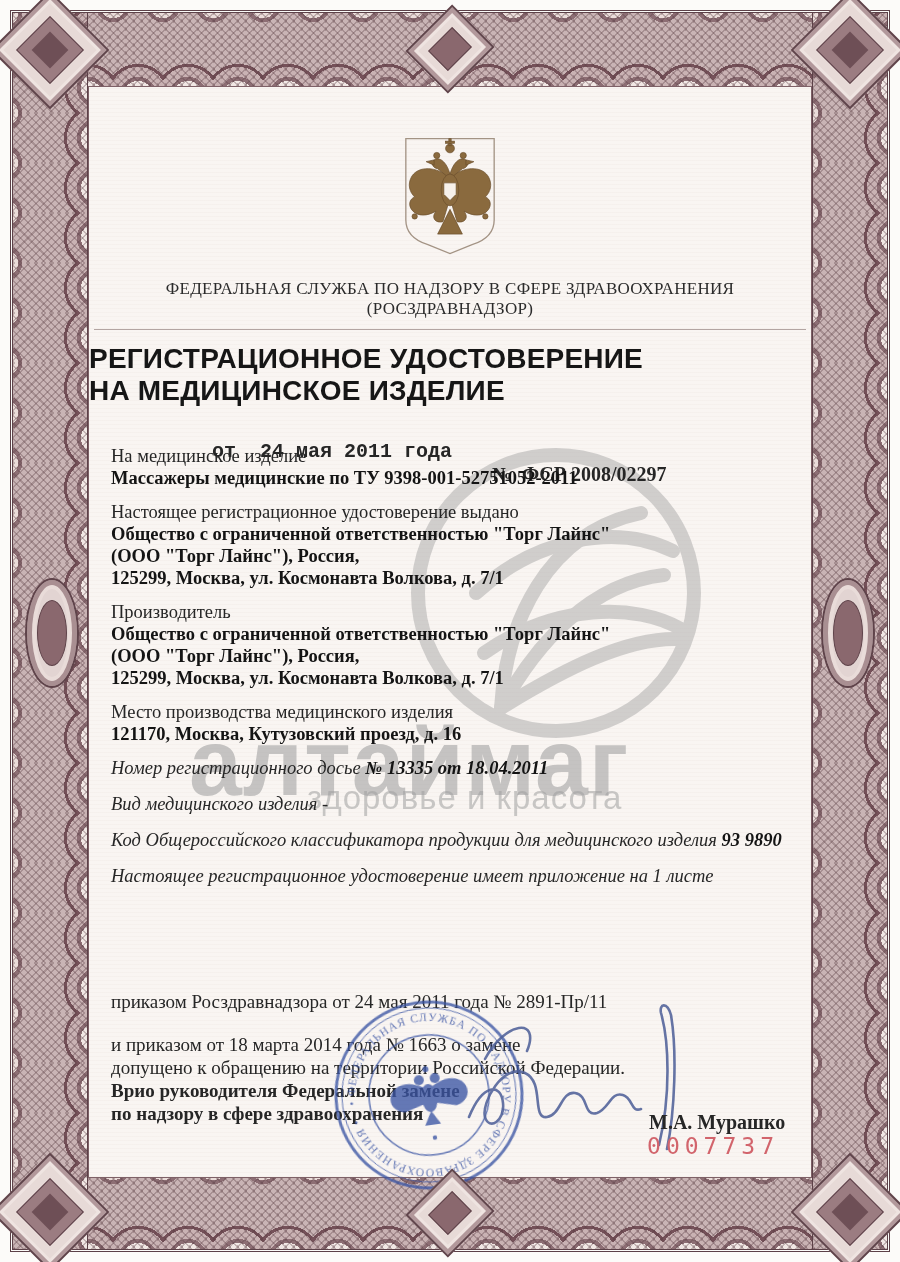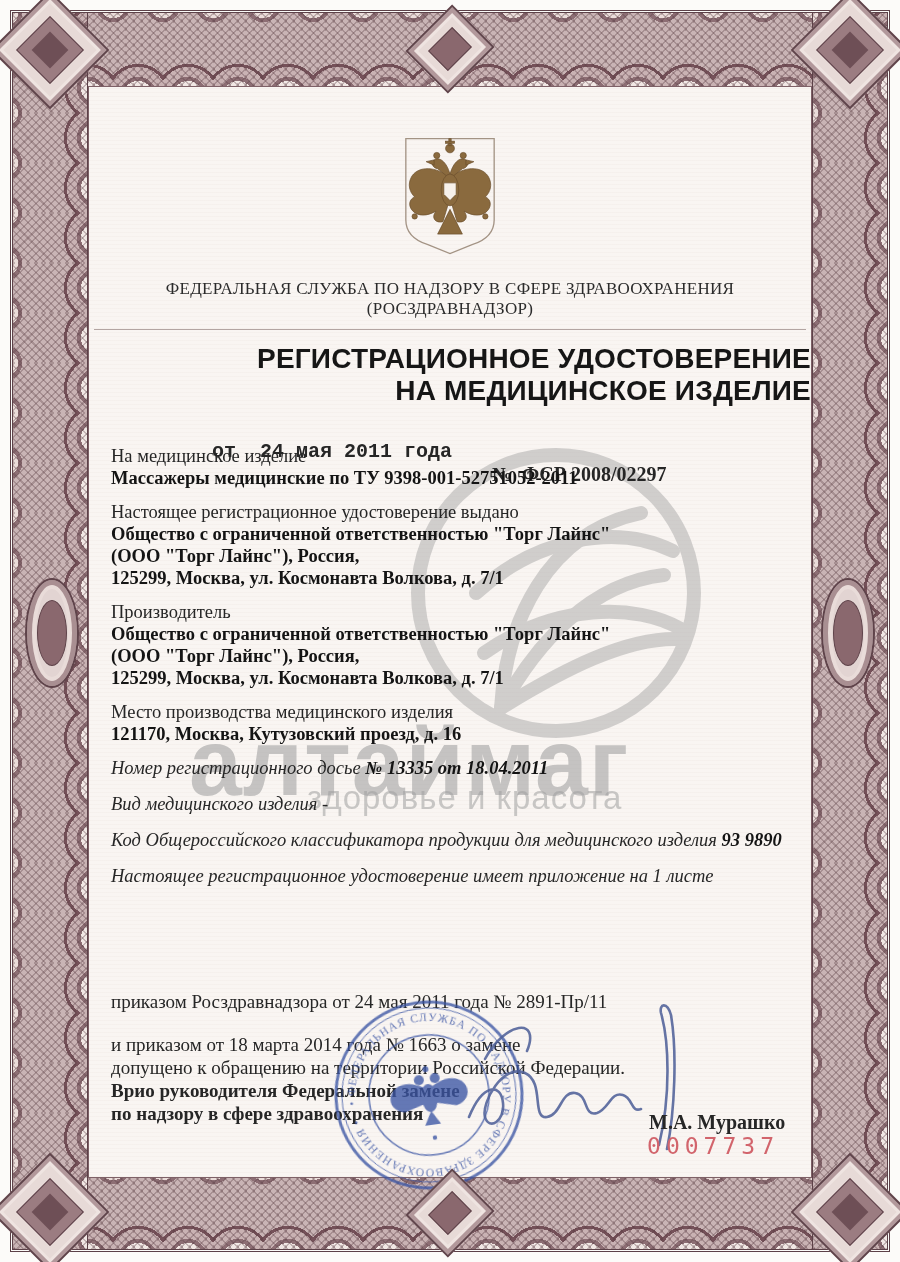"РЕГИСТРАЦИОННОЕ УДОСТОВЕРЕНИЕ" .doc-title { margin-left: 48px -> none; text-align: right -> left }
